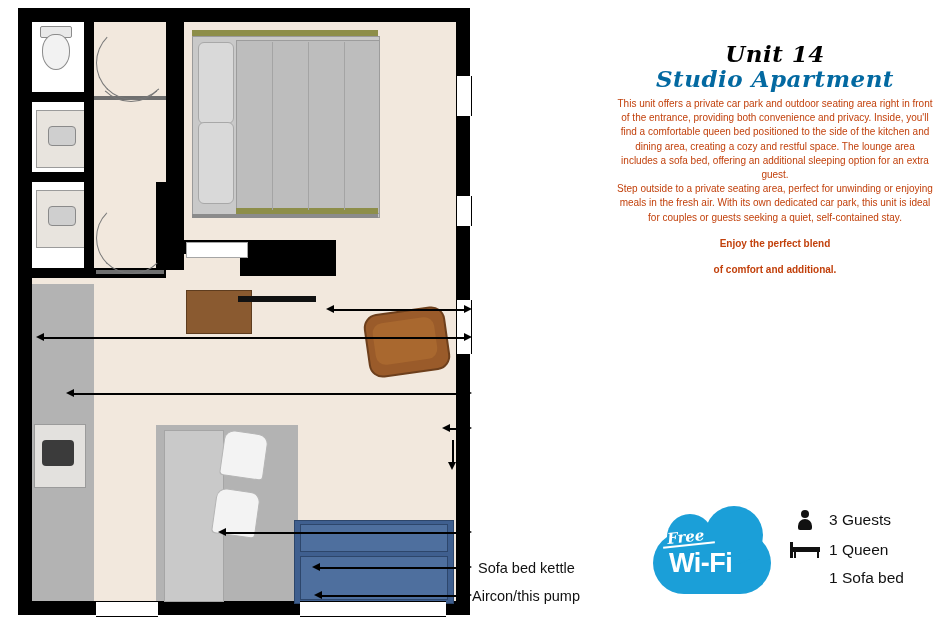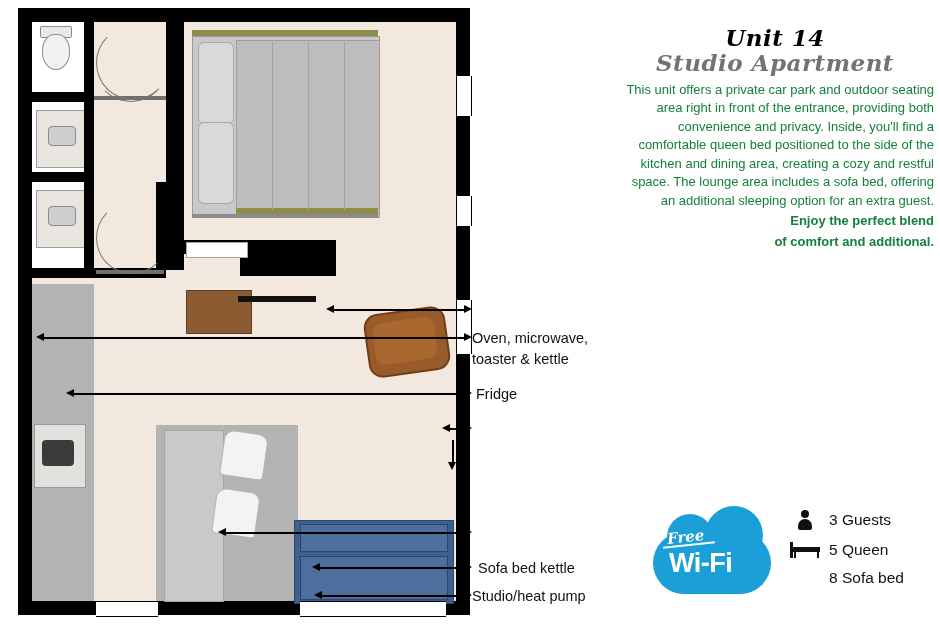"Unit 14" div.unit-title { margin-top: 24px -> 40px }
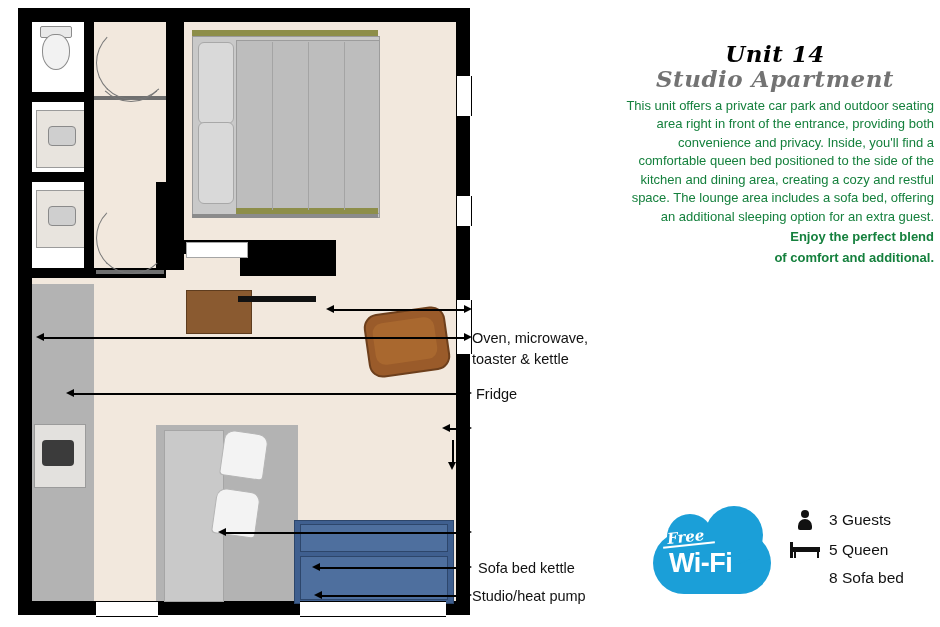"Studio Apartment" .unit-subtitle { color: #737373 -> #0369a1 }
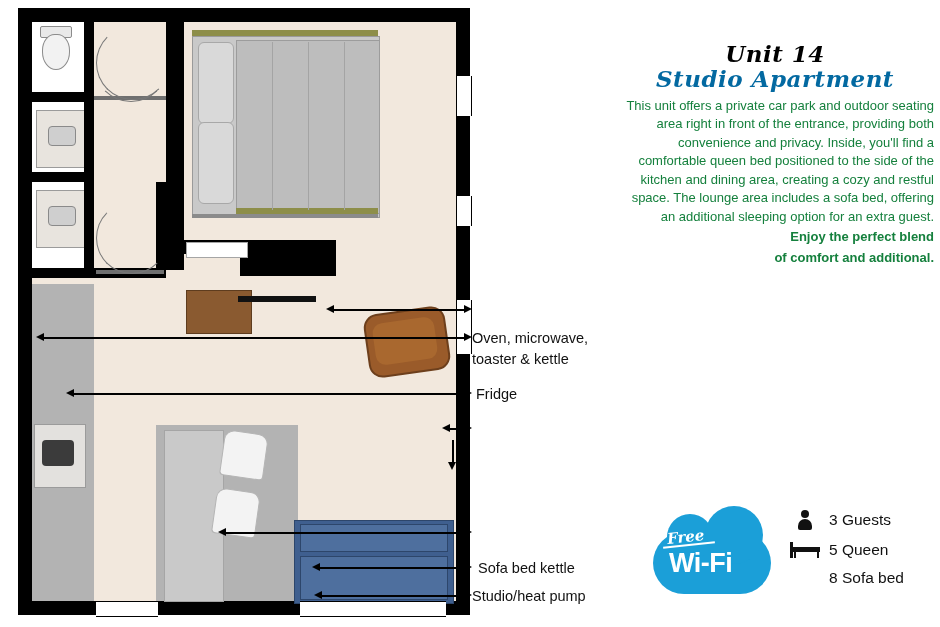"This unit offers a private" .desc { color: #15803d -> #c2410c; font-size: 13px -> 10px; text-align: right -> center }
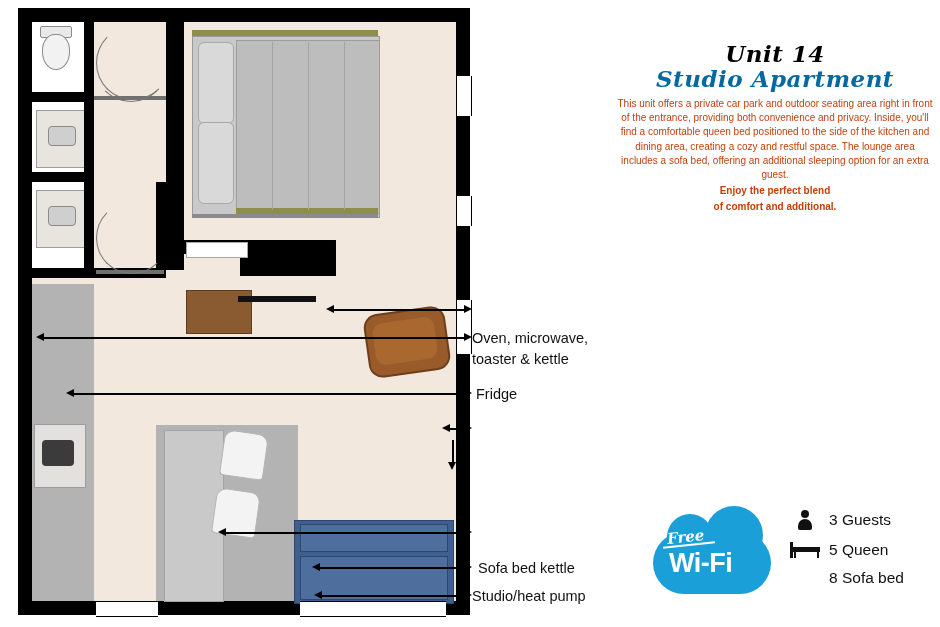"Step outside to a private" p { html: none -> <p>Step outside to a private seating area, perfect for unwinding or enjoying meals in the fresh air. With its own dedicated car park, this unit is ideal for couples or guests seeking a quiet, self-contained stay.</p> }
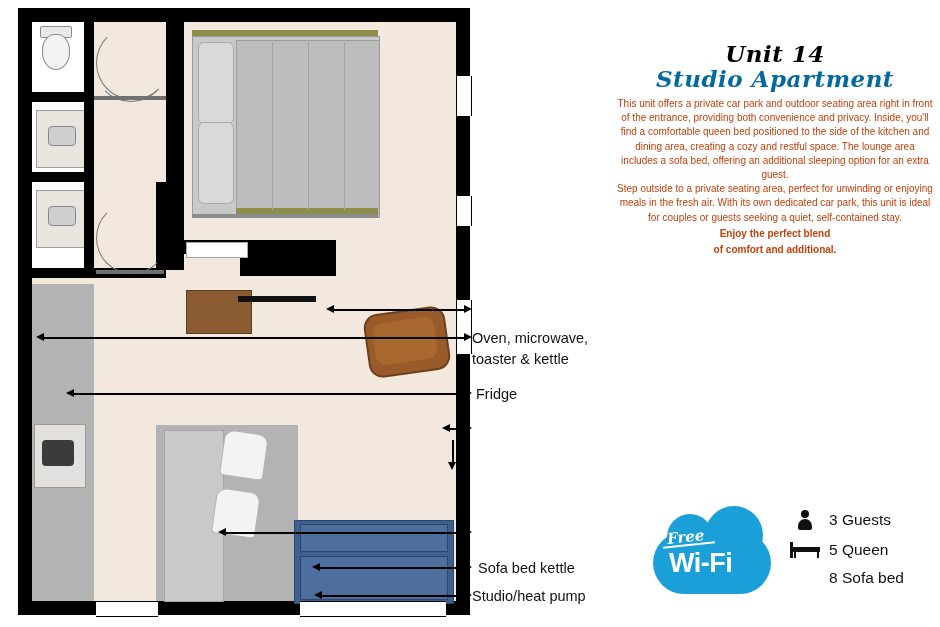"Enjoy the perfect blend" .desc .bold { margin-top: 2px -> 12px }
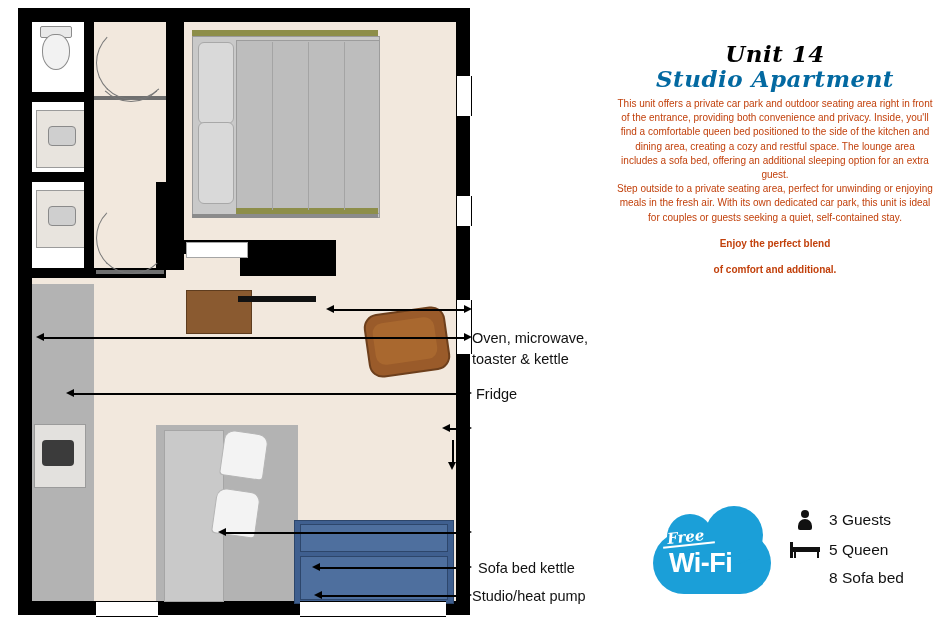"Oven, microwave," div.anno { html: <div>Oven, microwave, toaster &amp; kettle</div> -> none }
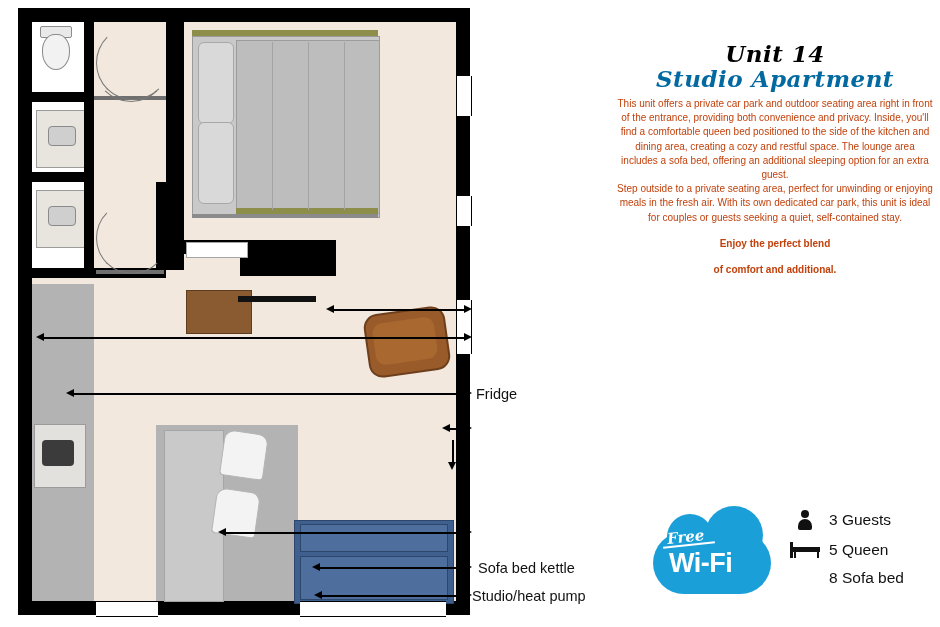"Fridge" div.anno { html: <div>Fridge</div> -> none }
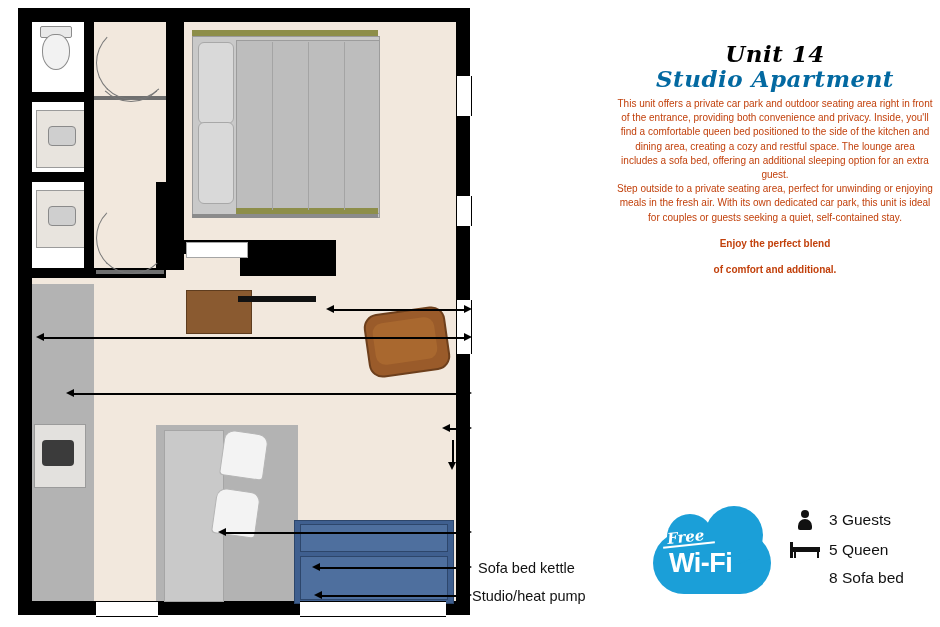"5 Queen" div.occ-label { text: 5 -> 1 }
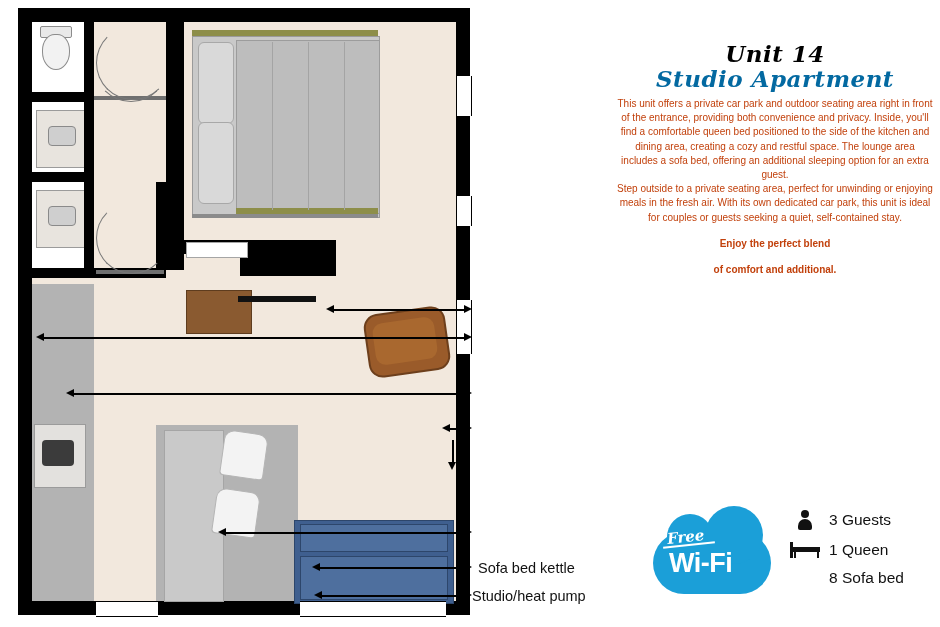"8 Sofa bed" div.occ-extra { text: 8 -> 1 }
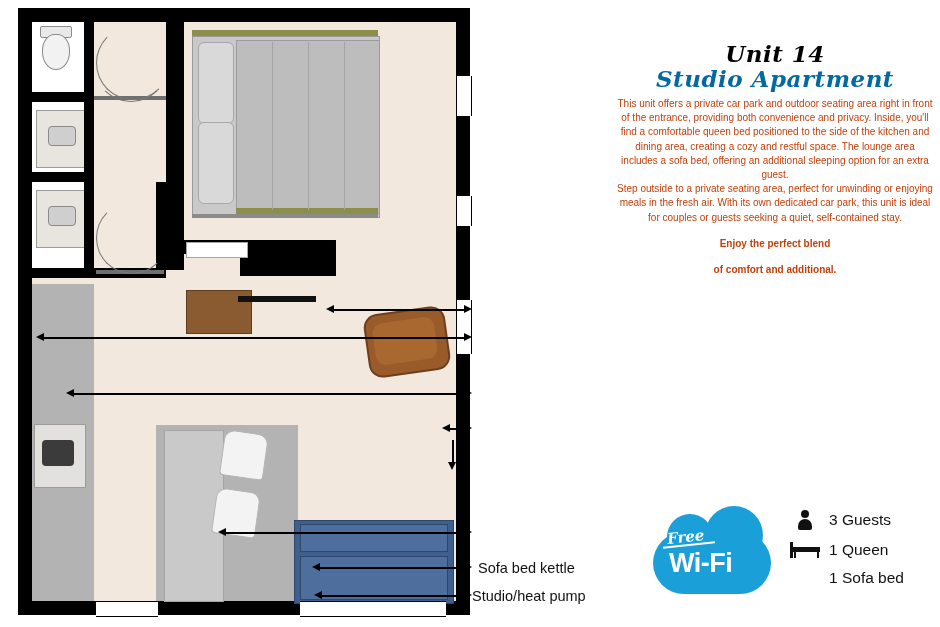"Studio/heat pump" div.anno { text: Studio/heat -> Aircon/this }
